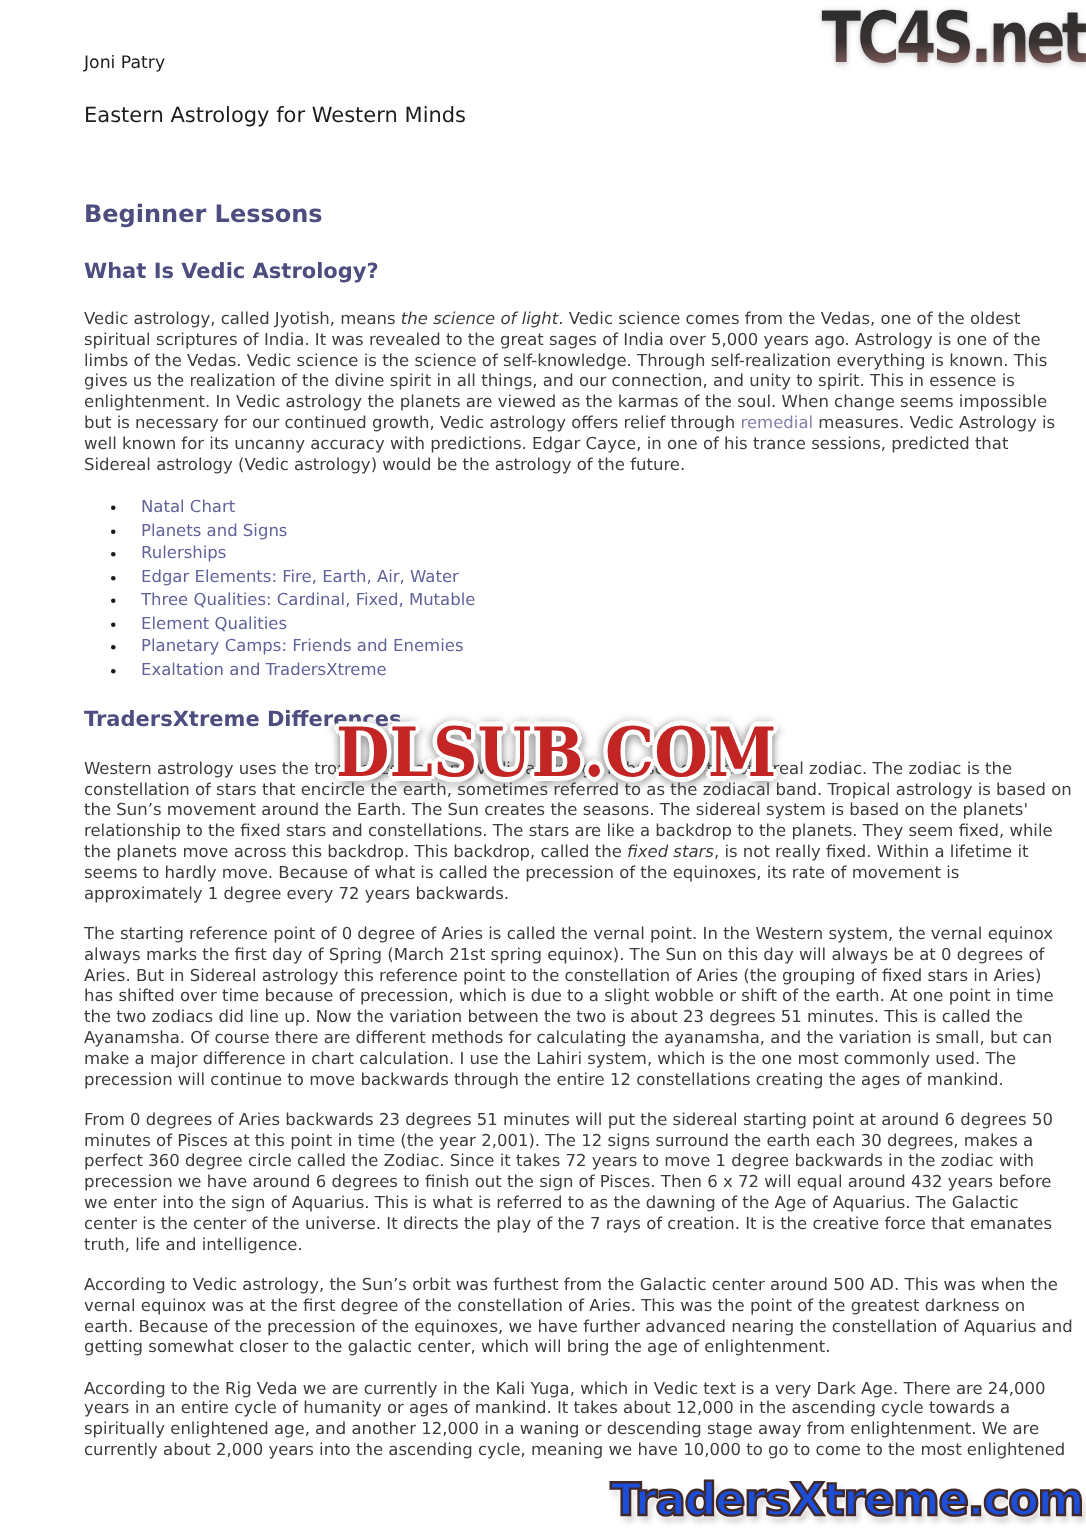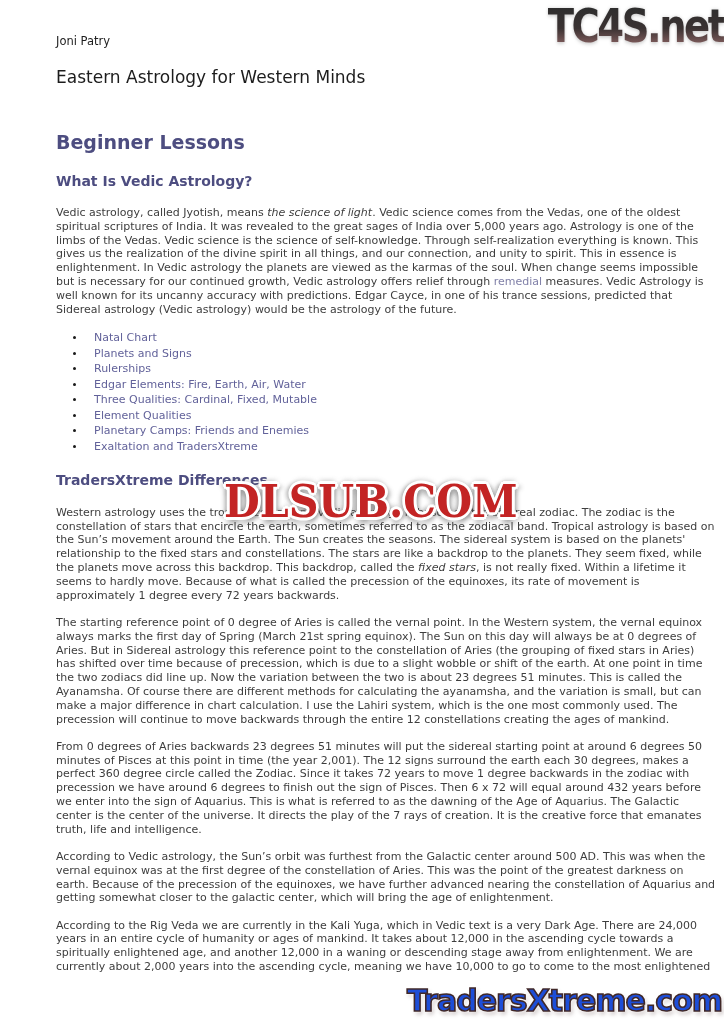"Eastern Astrology for Western Minds" .doc-title { font-size: 17px -> 14px }
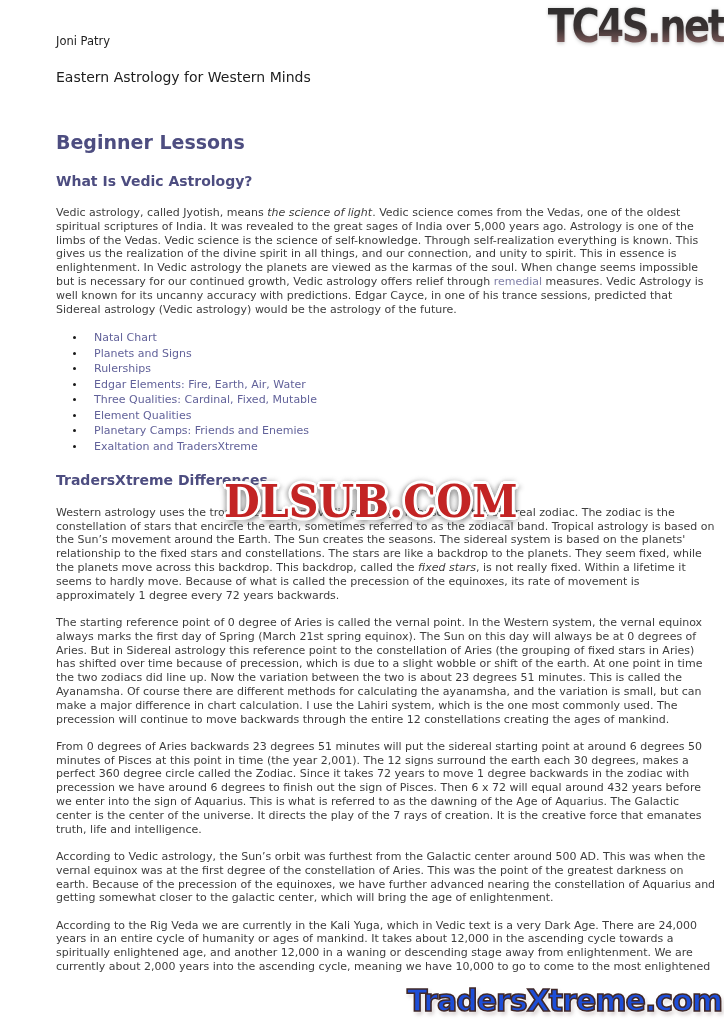"Beginner Lessons" h1.sec-heading { font-size: 19px -> 16px }
